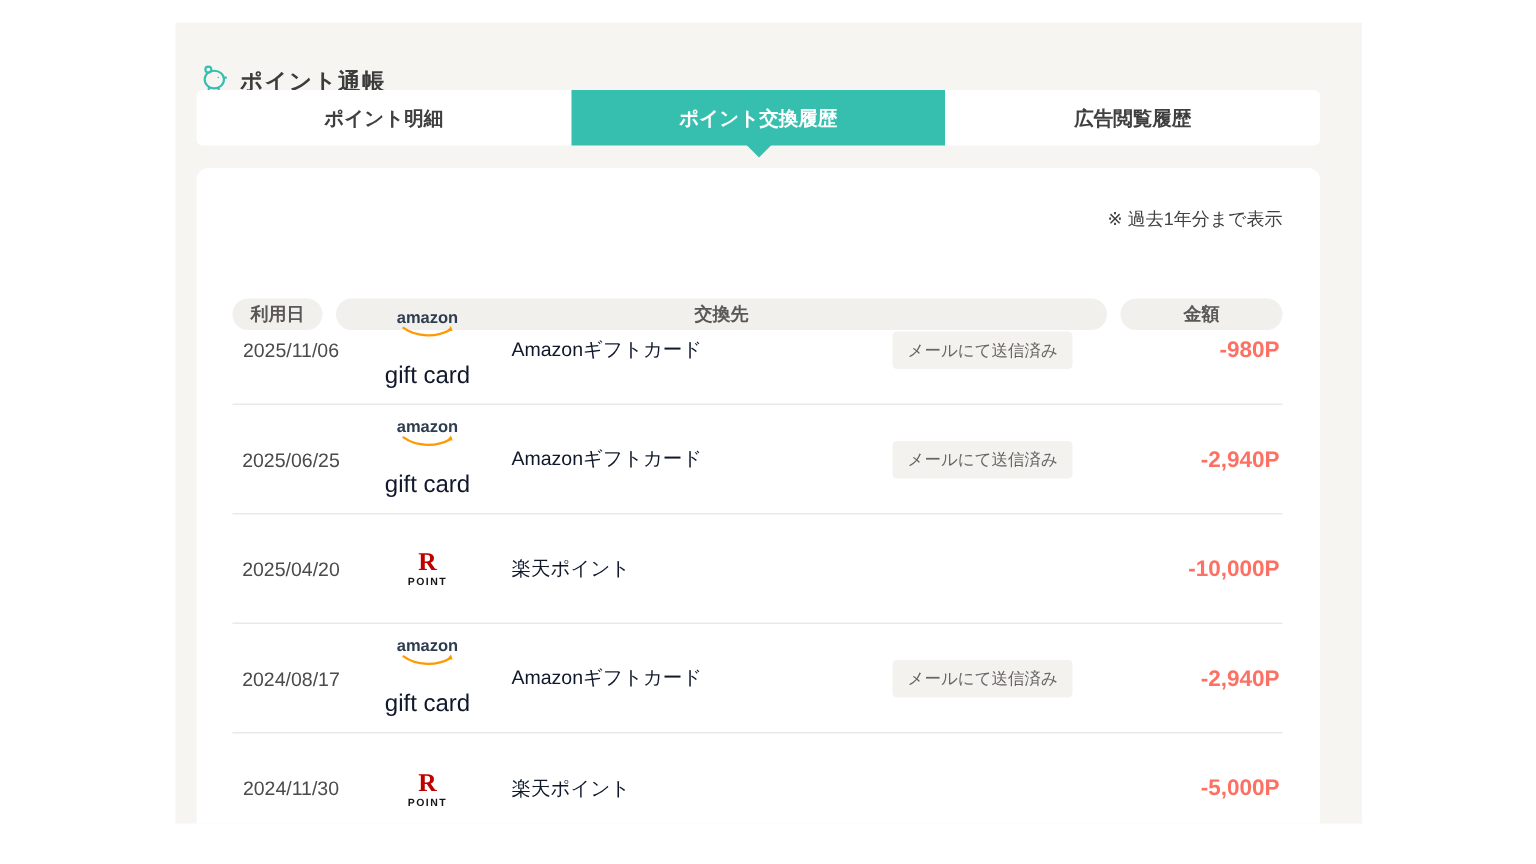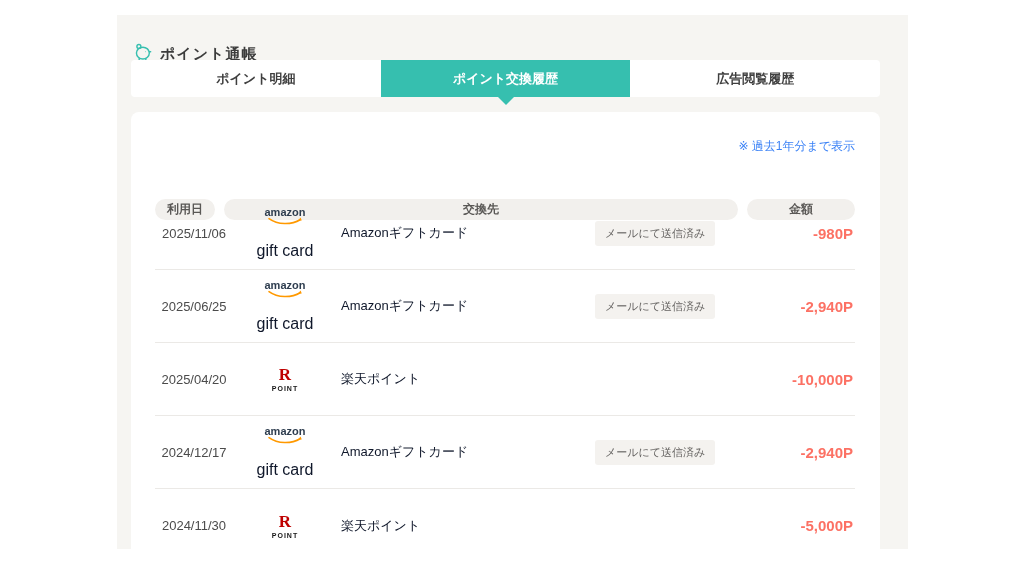"※ 過去1年分まで表示" .note { color: #3b82f6 -> #404040 }
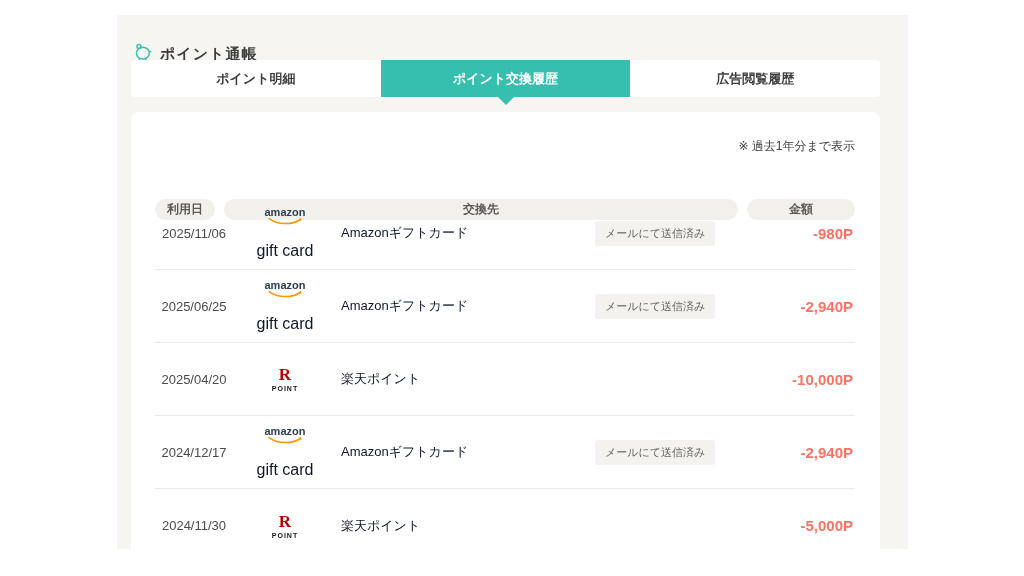"2024/12/17" span.cell-date { text: 2024/12/17 -> 2024/08/17 }
